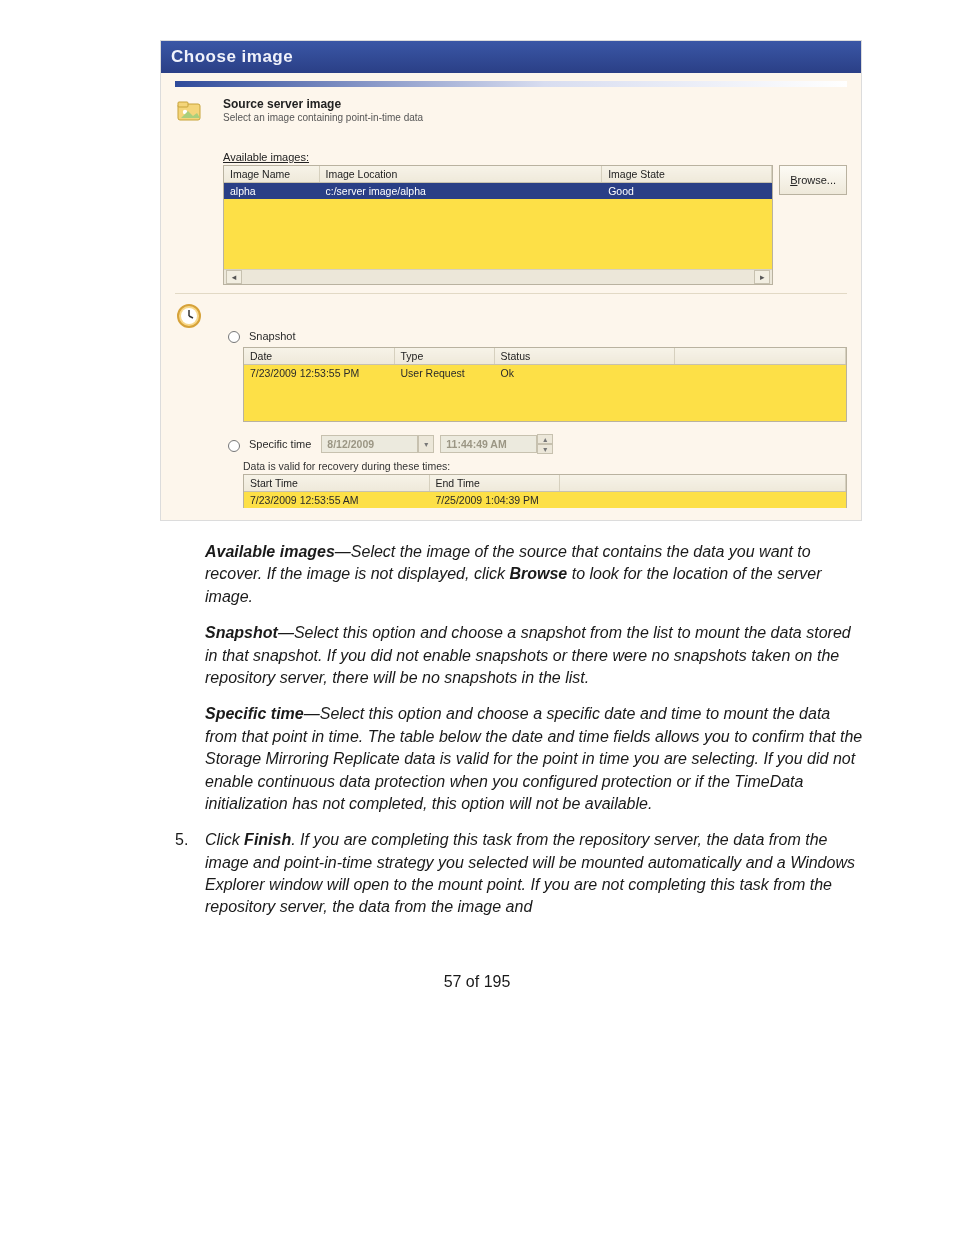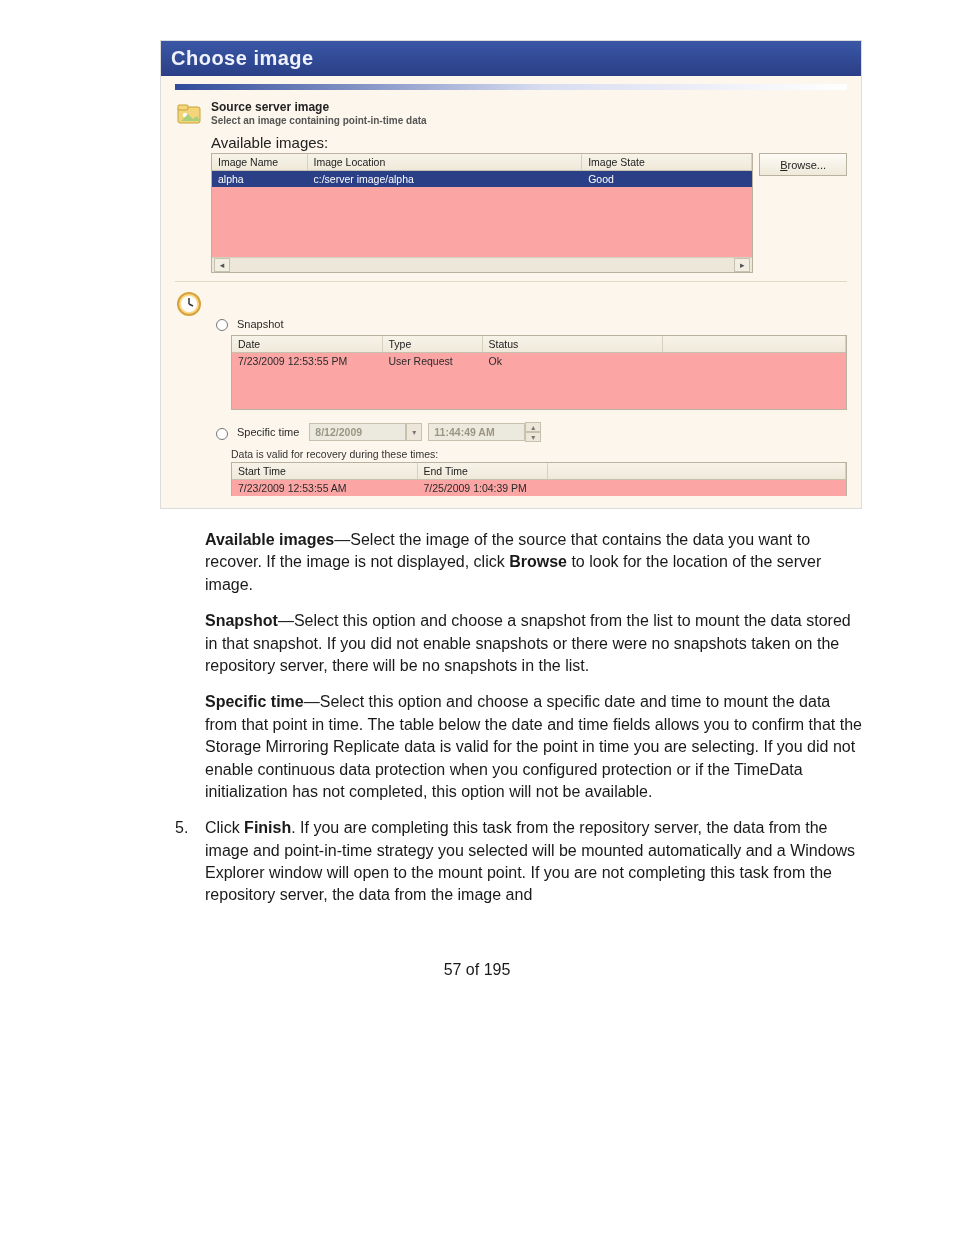"Choose image" .titlebar { font-size: 20px -> 17px }
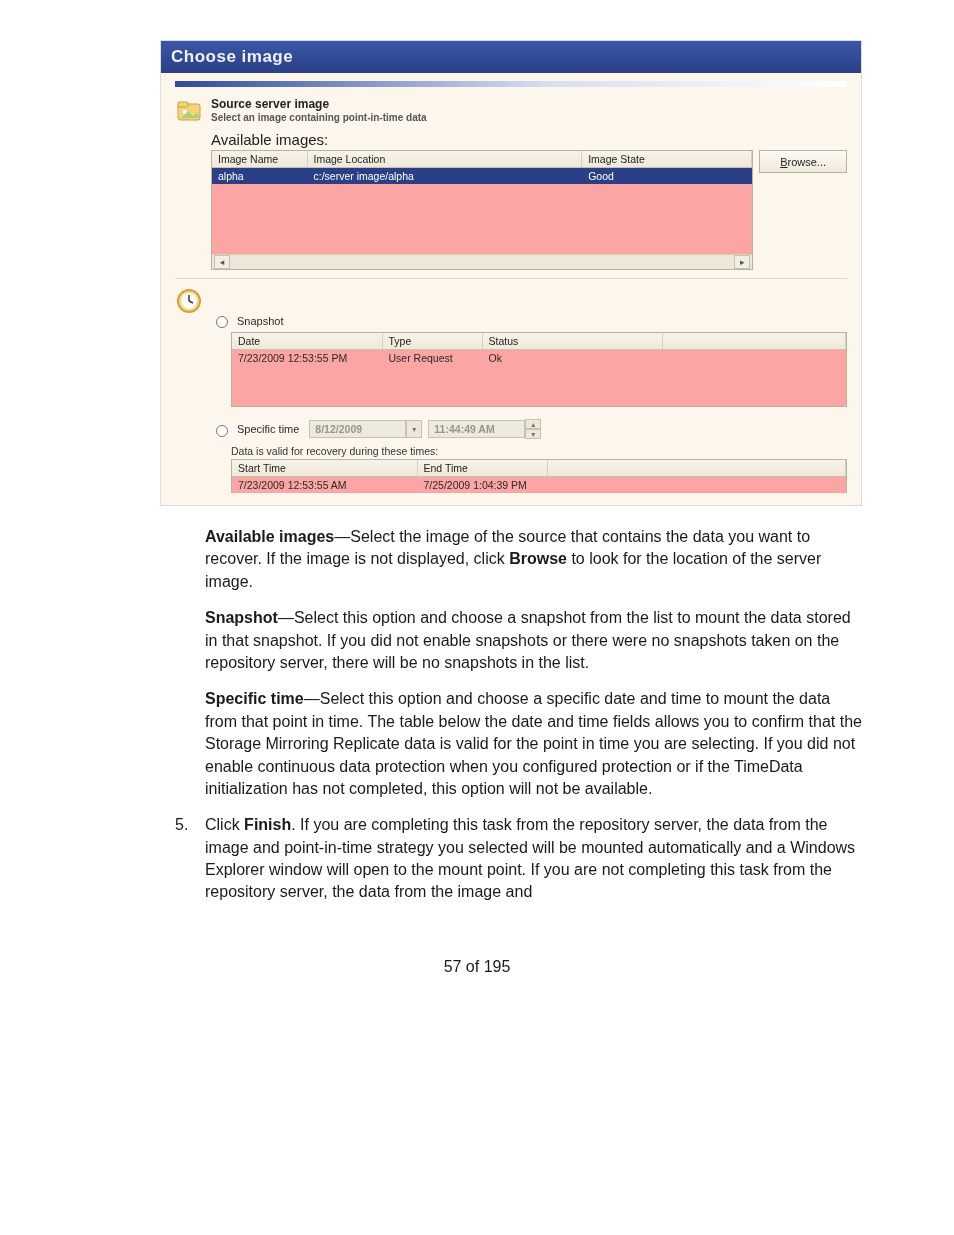"Source server image" .section { gap: none -> 12px }
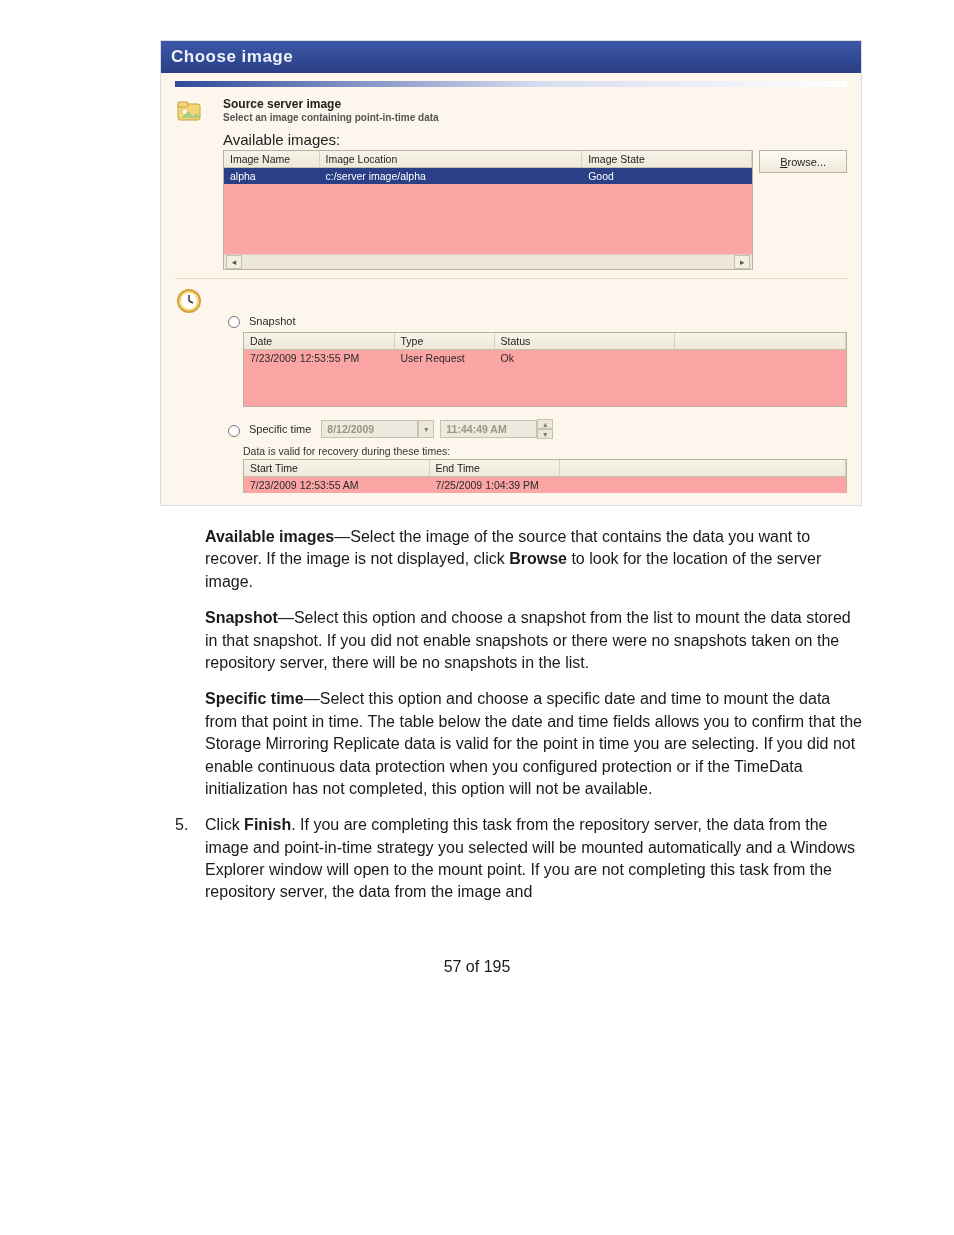"Select an image containing point-in-time" .section-sub { font-weight: bold -> none }
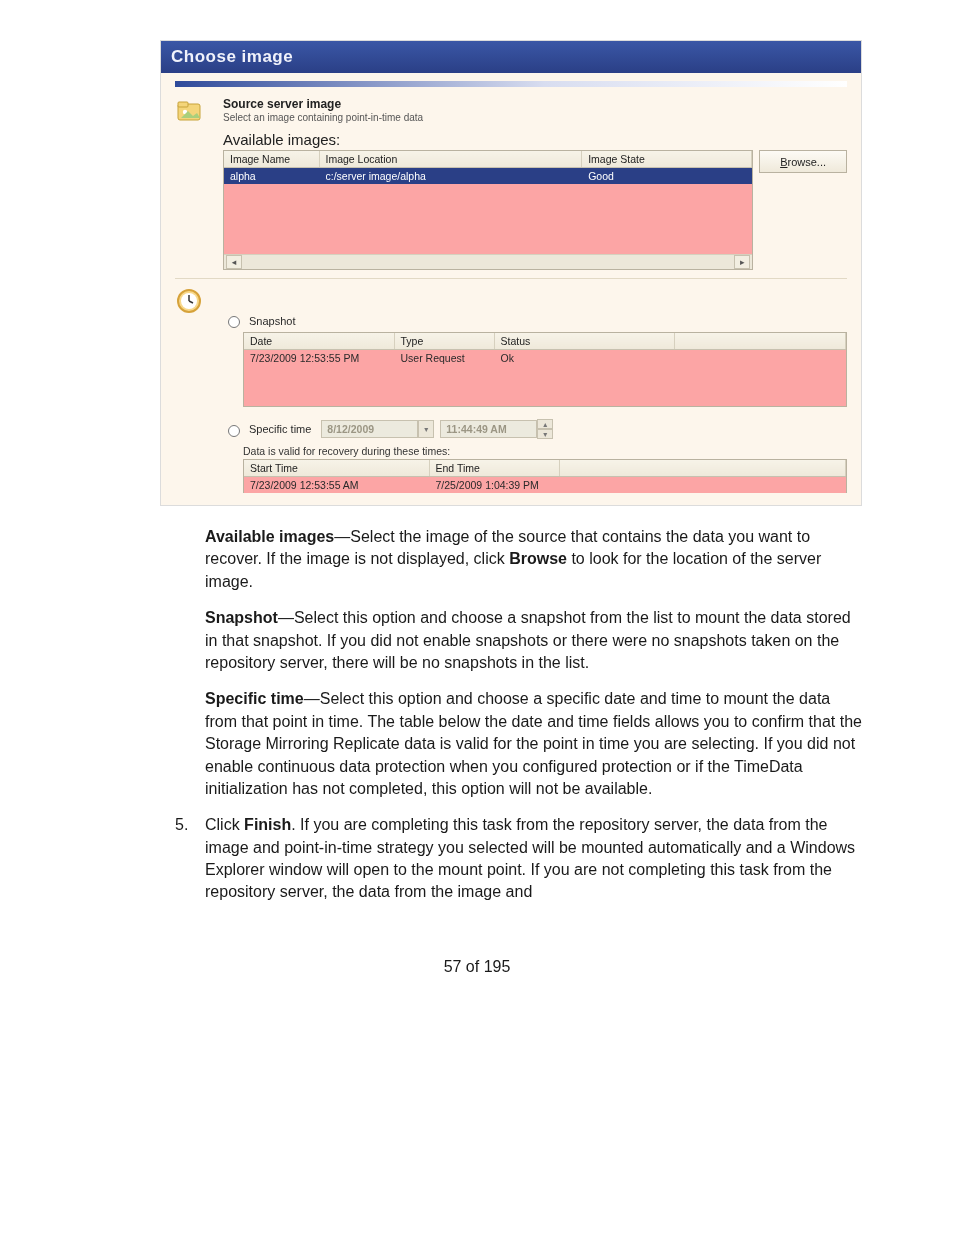"Available images:" .label { font-size: 15px -> 11px; margin-top: 8px -> 28px; text-decoration: none -> underline }
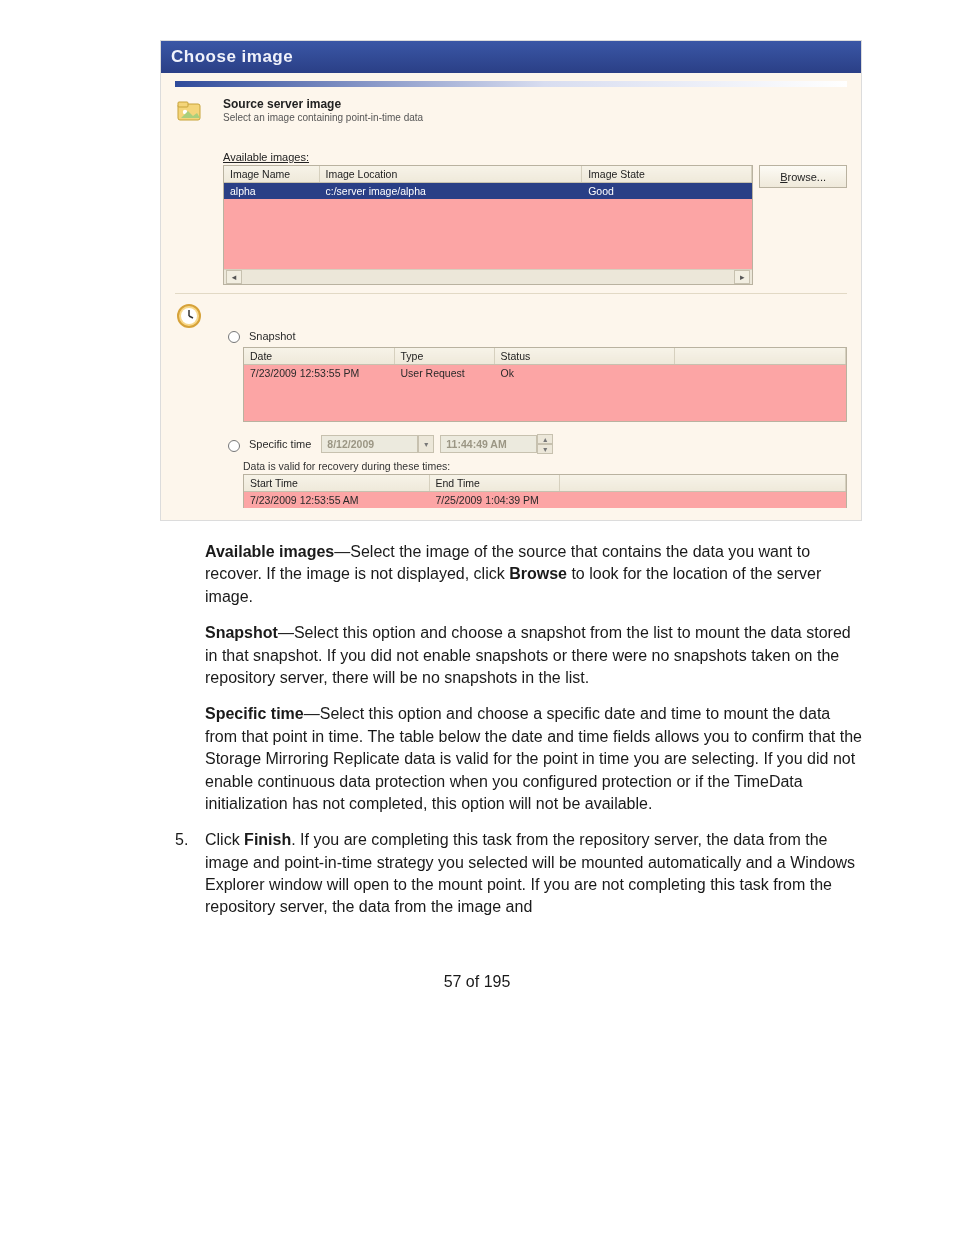"Image Name" .table-wrap { background: #fca5a5 -> #fde047 }
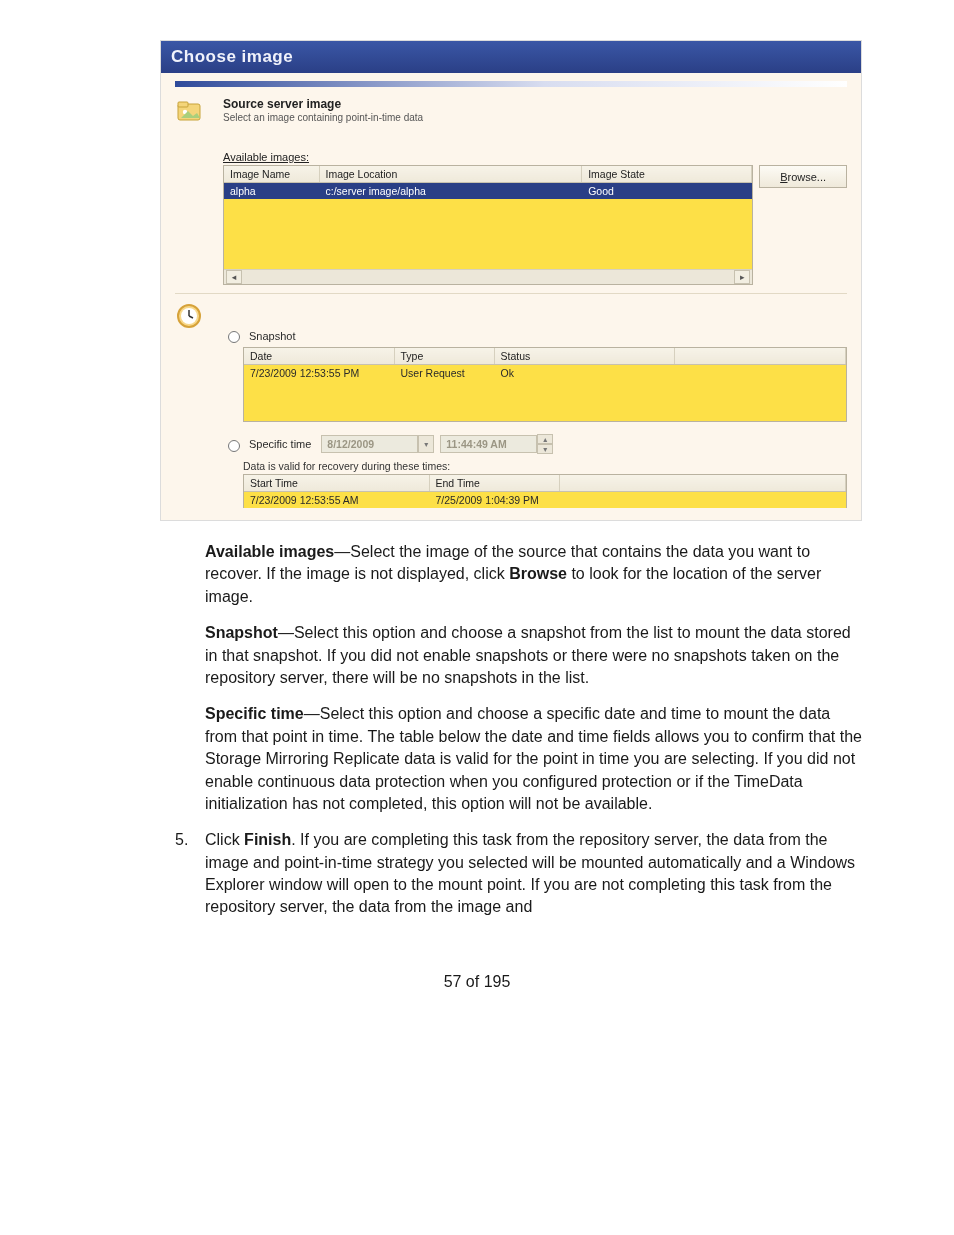"Browse..." .btn { height: 23px -> 30px; padding: 2px 20px -> 2px 10px }
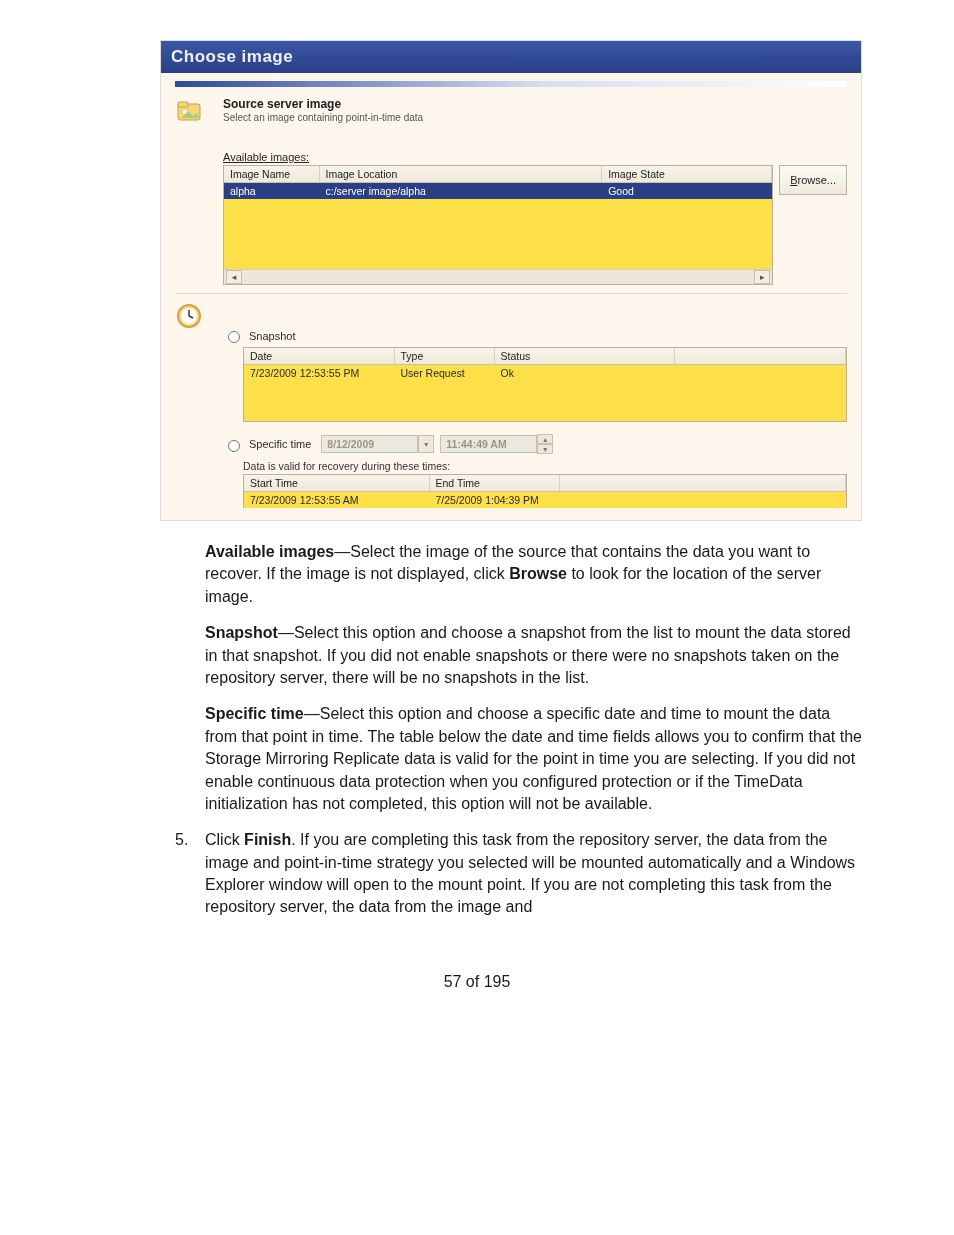"Available images—Select the image of" .doc p { font-style: none -> italic }
